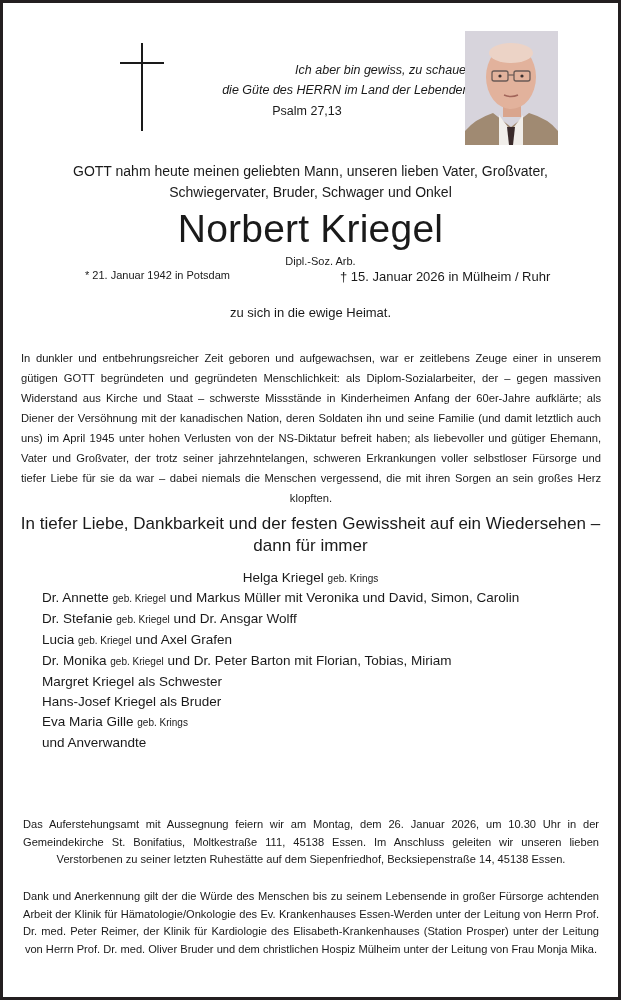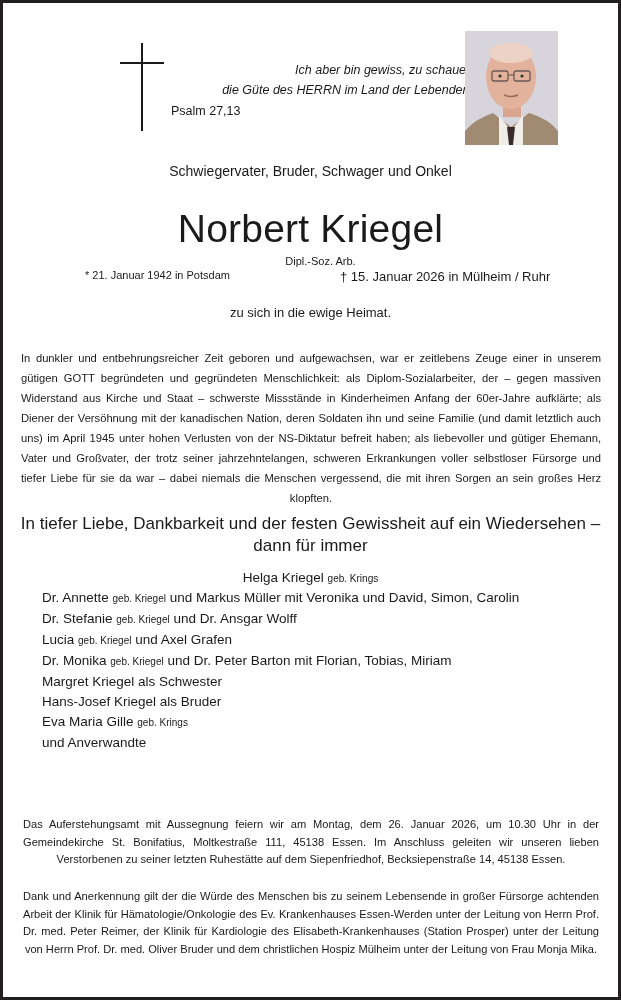"Psalm 27,13" .psalm { left: 168px -> 144px; text-align: none -> center }
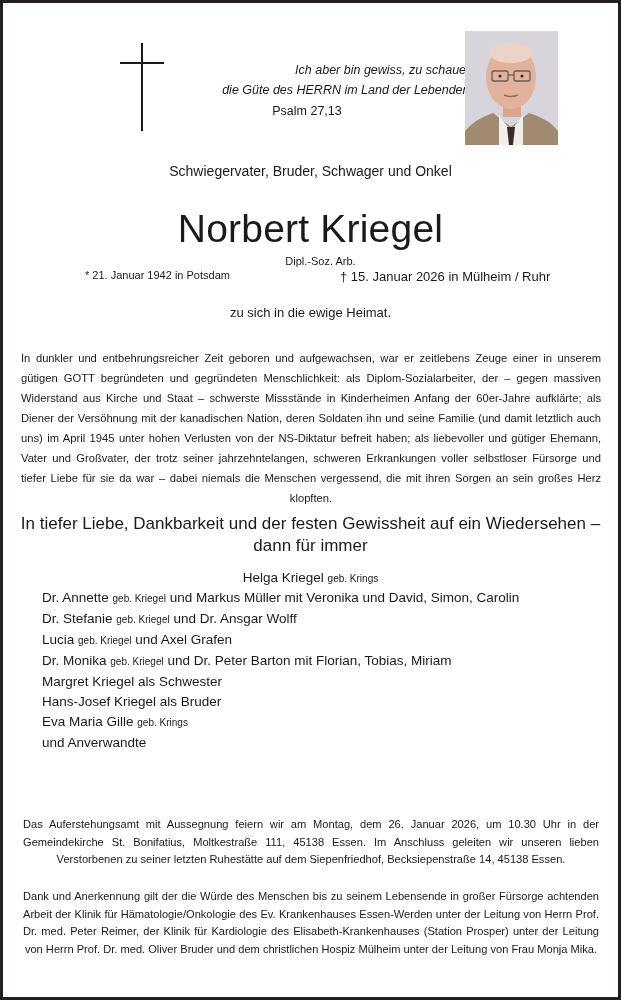"GOTT nahm heute meinen geliebten" div { html: none -> <div>GOTT nahm heute meinen geliebten Mann, unseren lieben Vater, Großvater,</div> }
